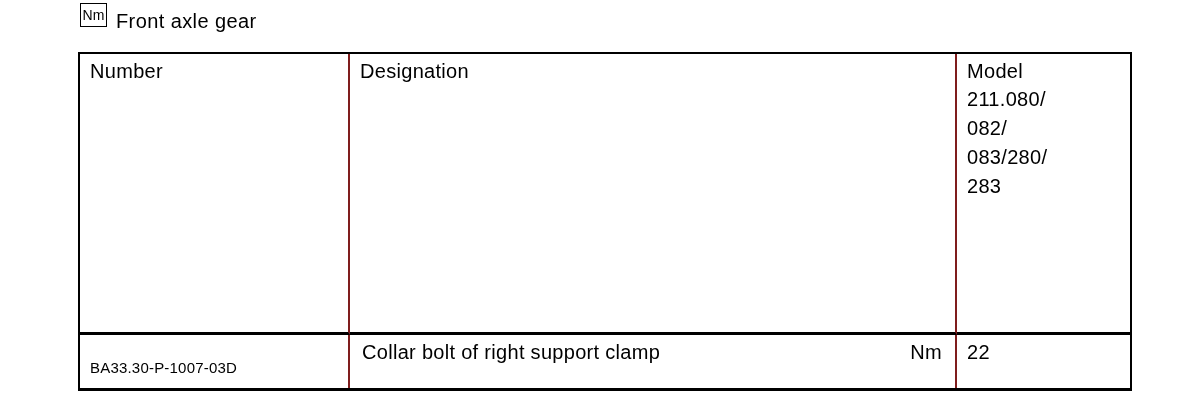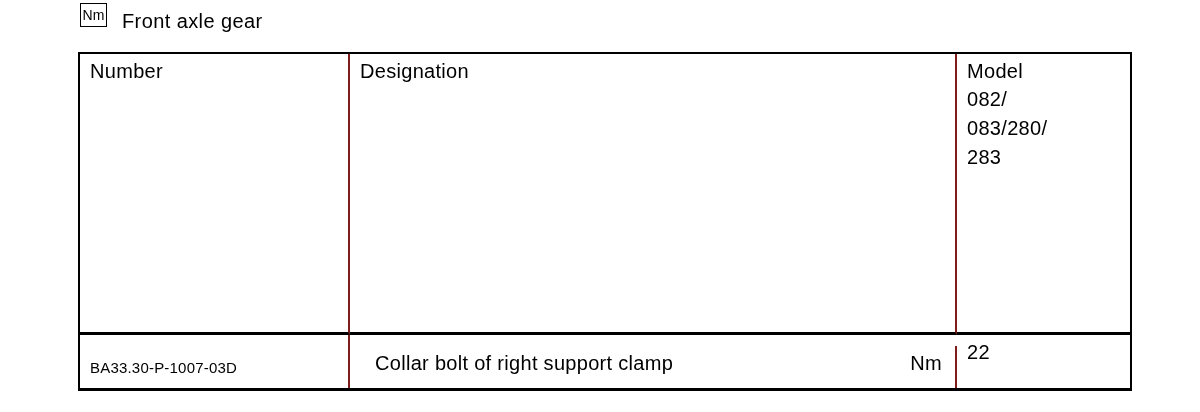"Front axle gear" .doc-title { margin-left: 15px -> 9px }
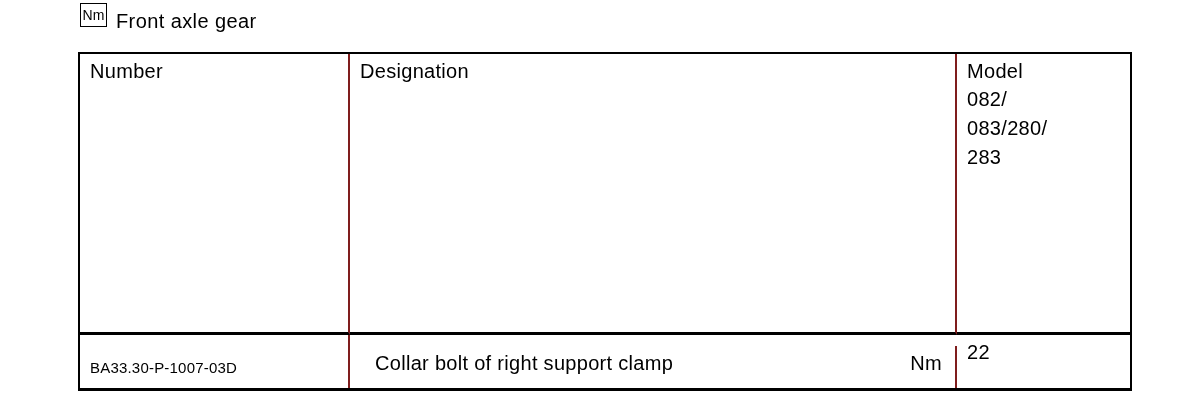"211.080/" div { html: none -> <div>211.080/</div> }
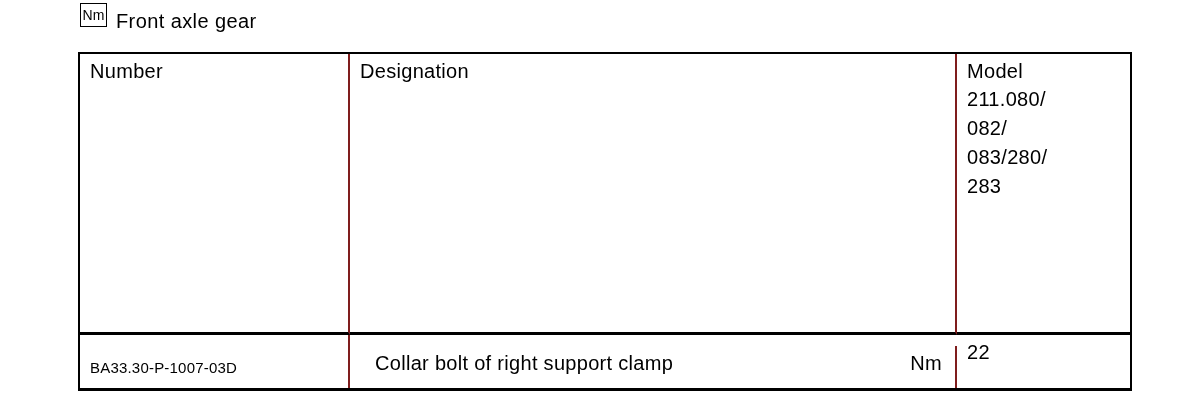"Collar bolt of right support" .designation-cell-data { margin-top: 11px -> none; padding-left: 25px -> 12px }
